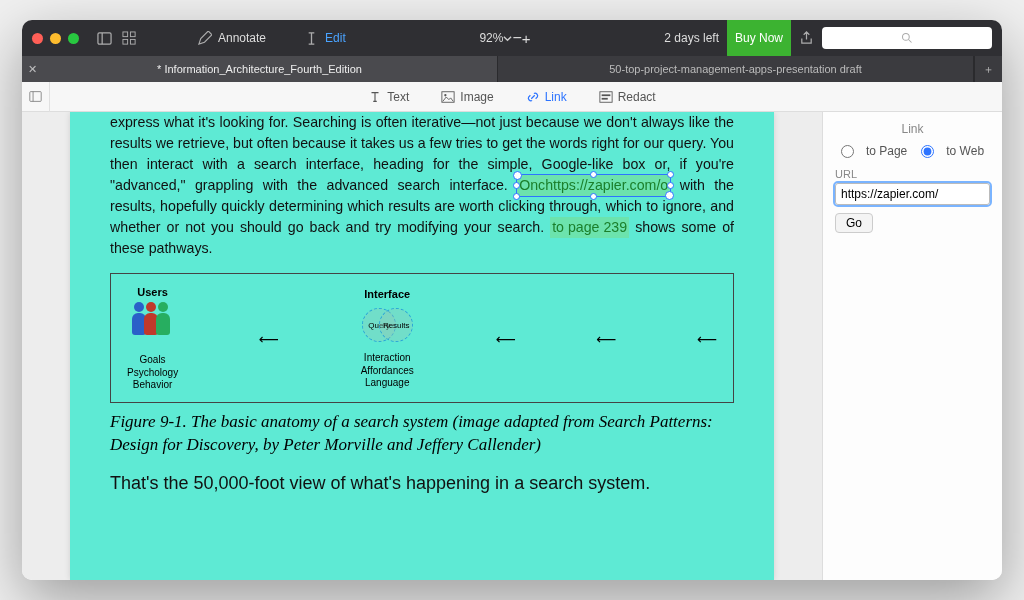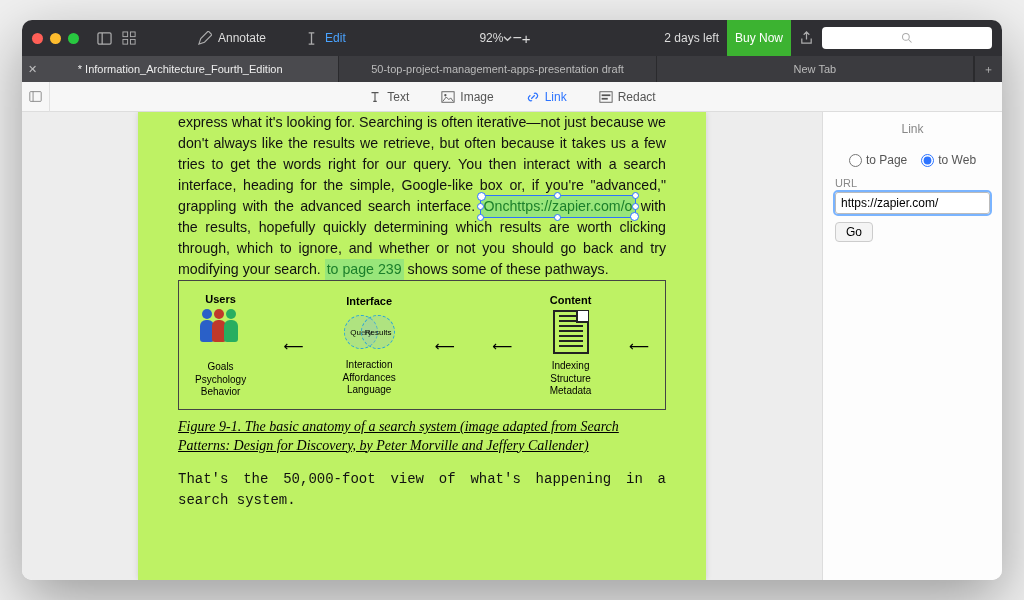"New Tab" div.tab { html: <div> <span>New Tab</span> </div> -> none }
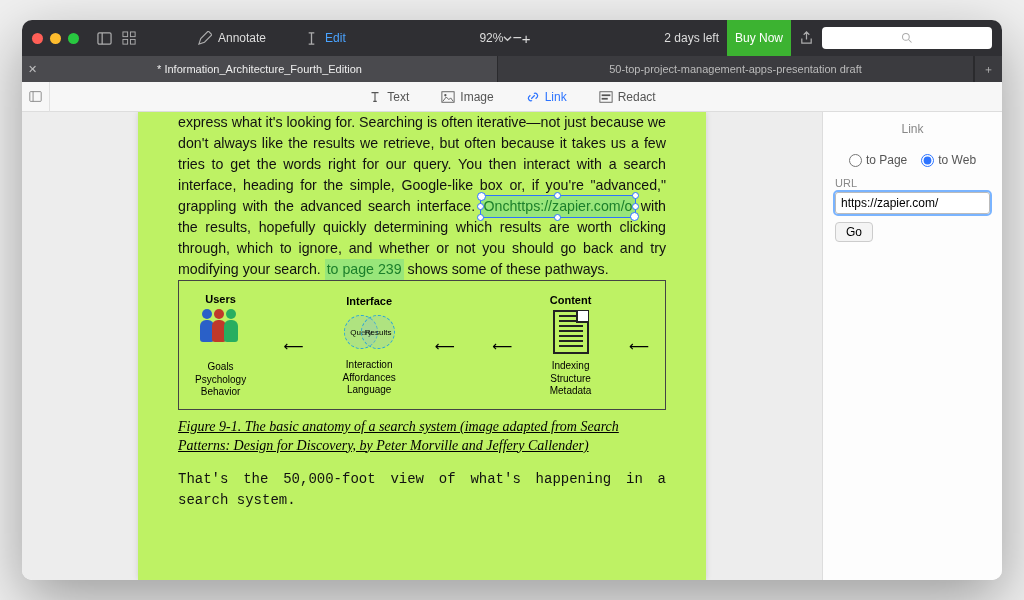"express what it's looking for." .page { background: #bef264 -> #5eead4; width: 568px -> 704px }
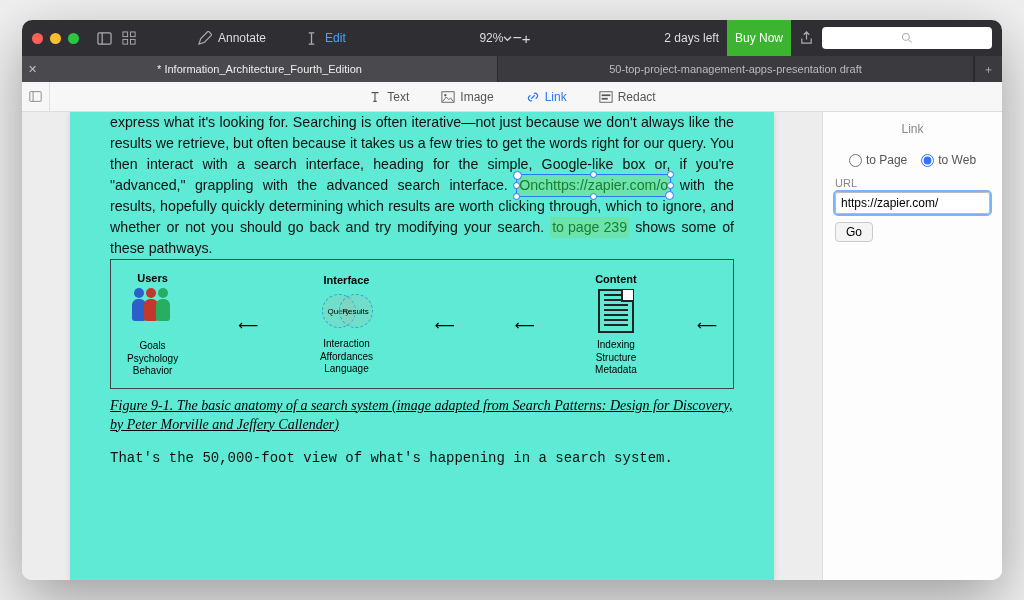"to Page" .radio-row label { gap: 4px -> 12px; margin-top: 9px -> none }
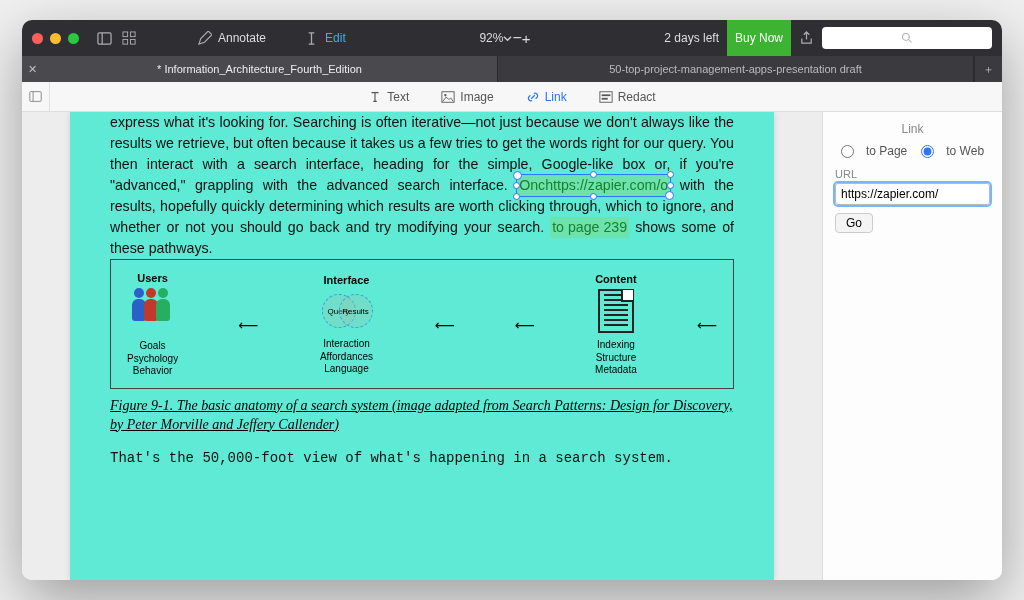"Users" .figbox { margin-top: none -> 14px }
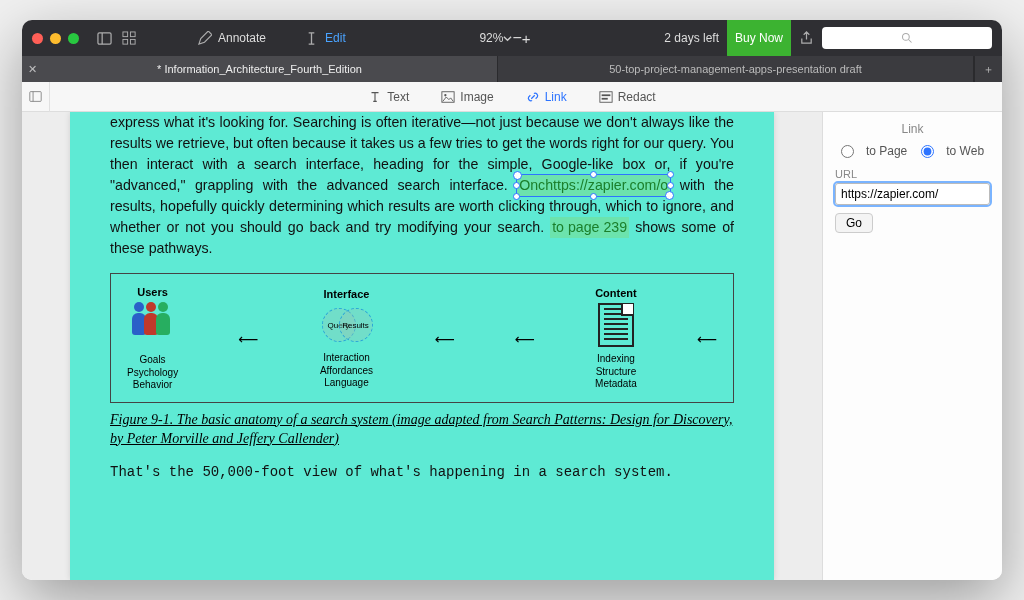"Content" div.figcol { html: <div> <div>Content</div> <div> <div></div> <div></div> <div></div> <div></div> <div></div> <div></div> <div></div> </div> <div>Indexing Structure Metadata</div> </div> -> none }
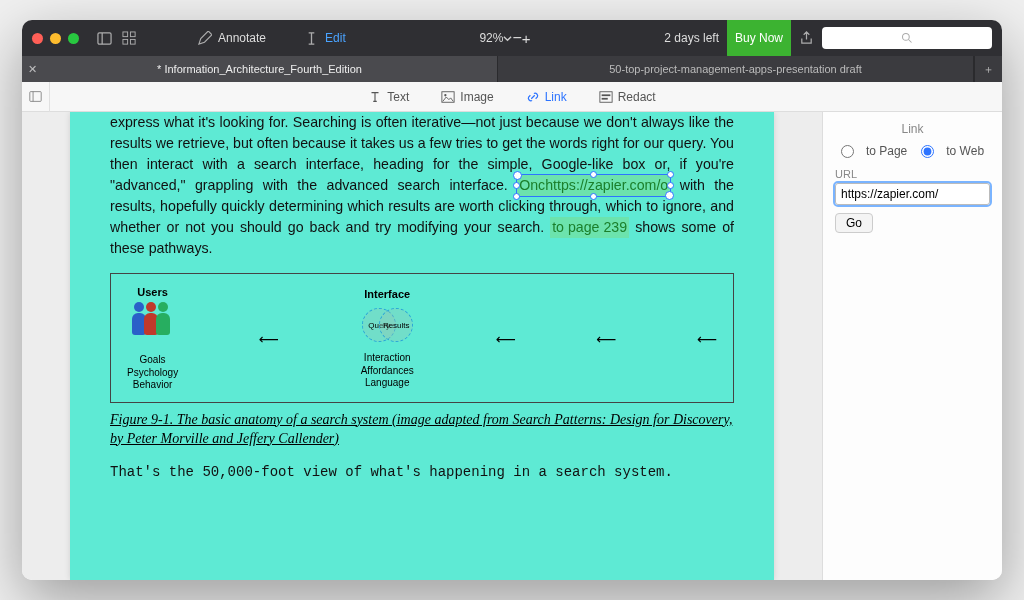"Figure 9-1. The basic anatomy" .figcap { font-size: 14px -> 17px; text-decoration: underline -> none }
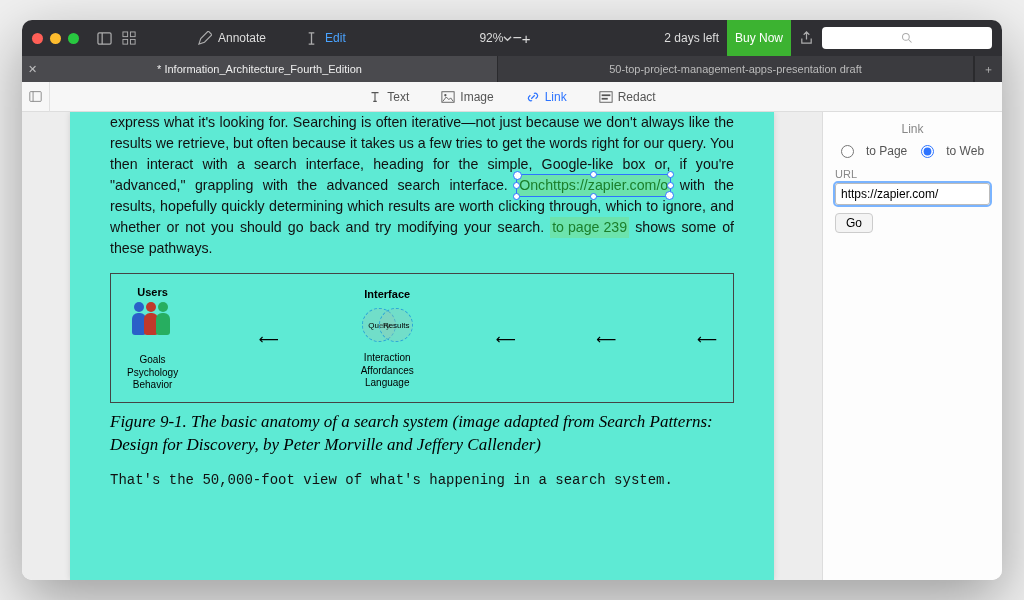"That's the 50,000-foot view of" .para2 { font-family: Liberation Mono, monospace -> Liberation Sans, sans-serif; font-size: 14px -> 18px }
